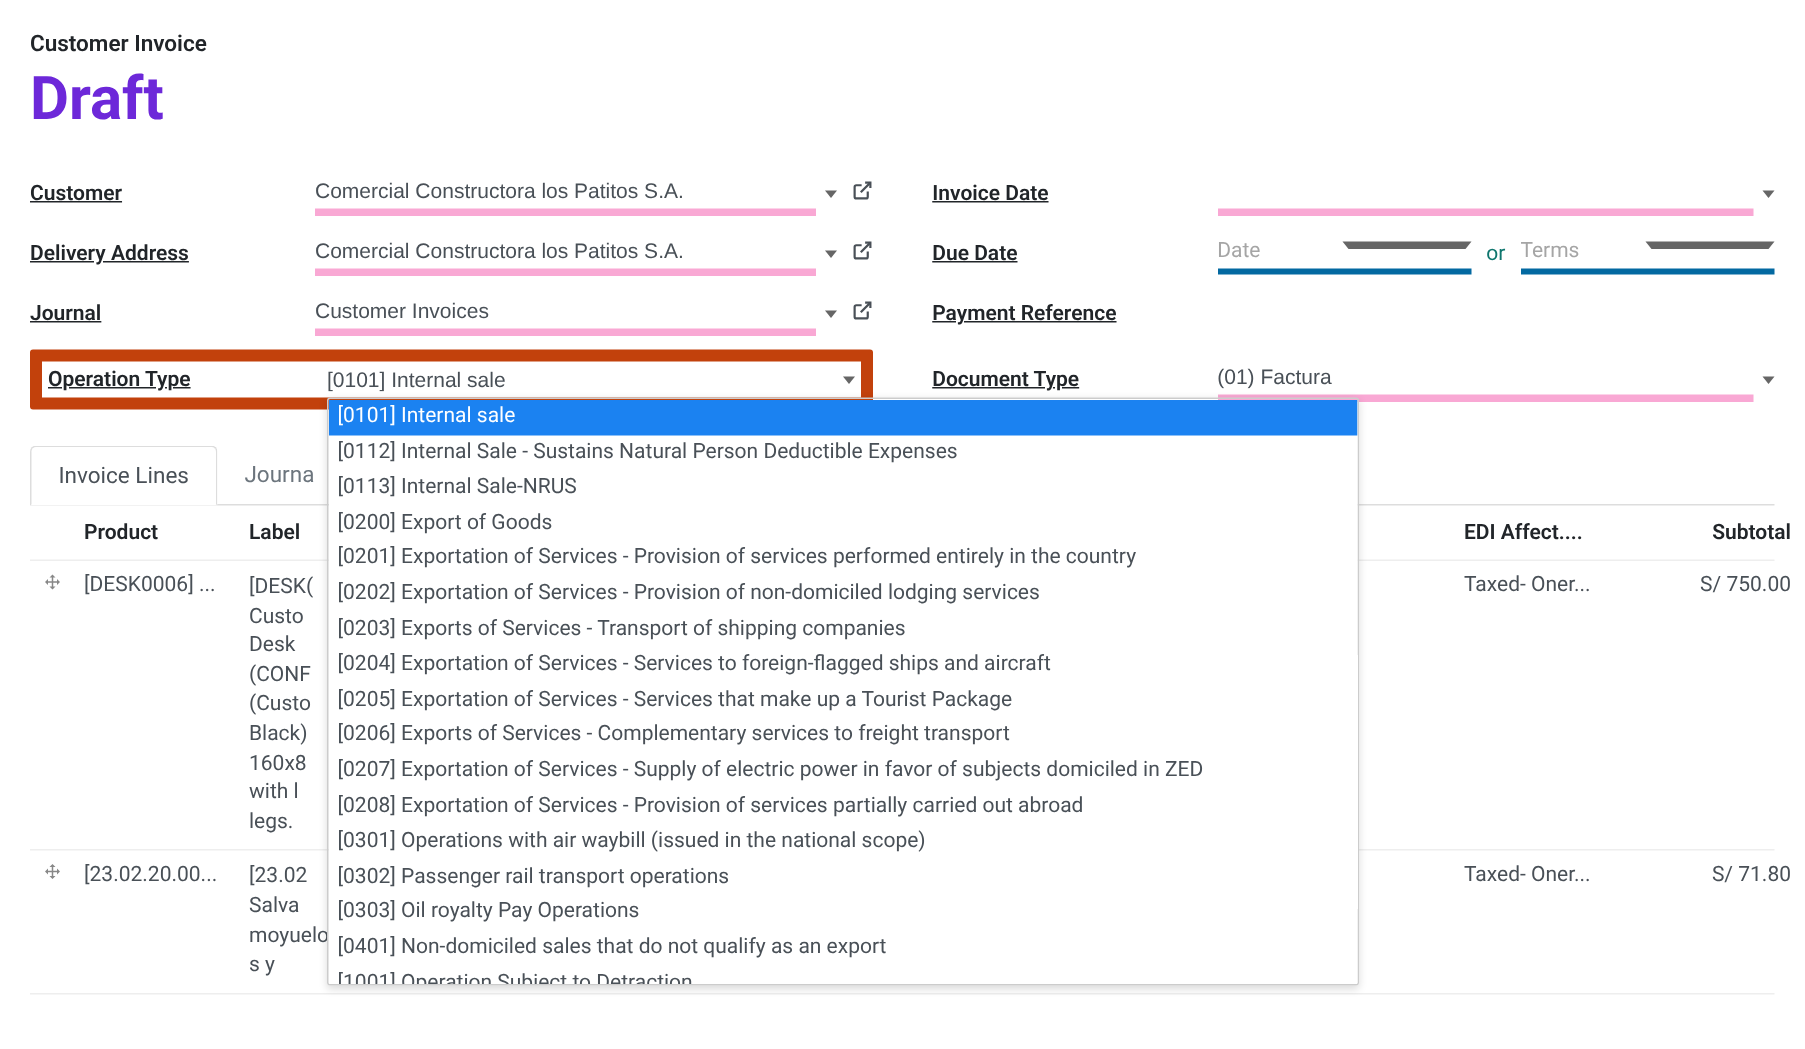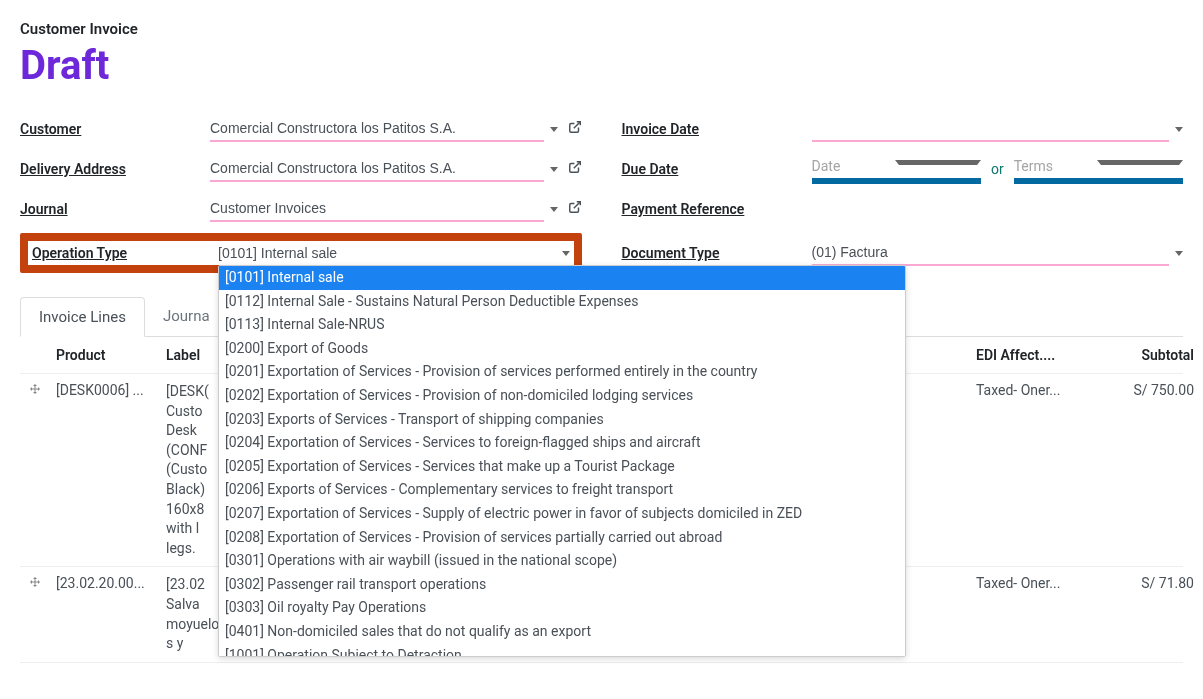"Comercial Constructora los Patitos S.A." .field-value { border-bottom: 2px solid #f9a8d4 -> 5px solid #f9a8d4 }
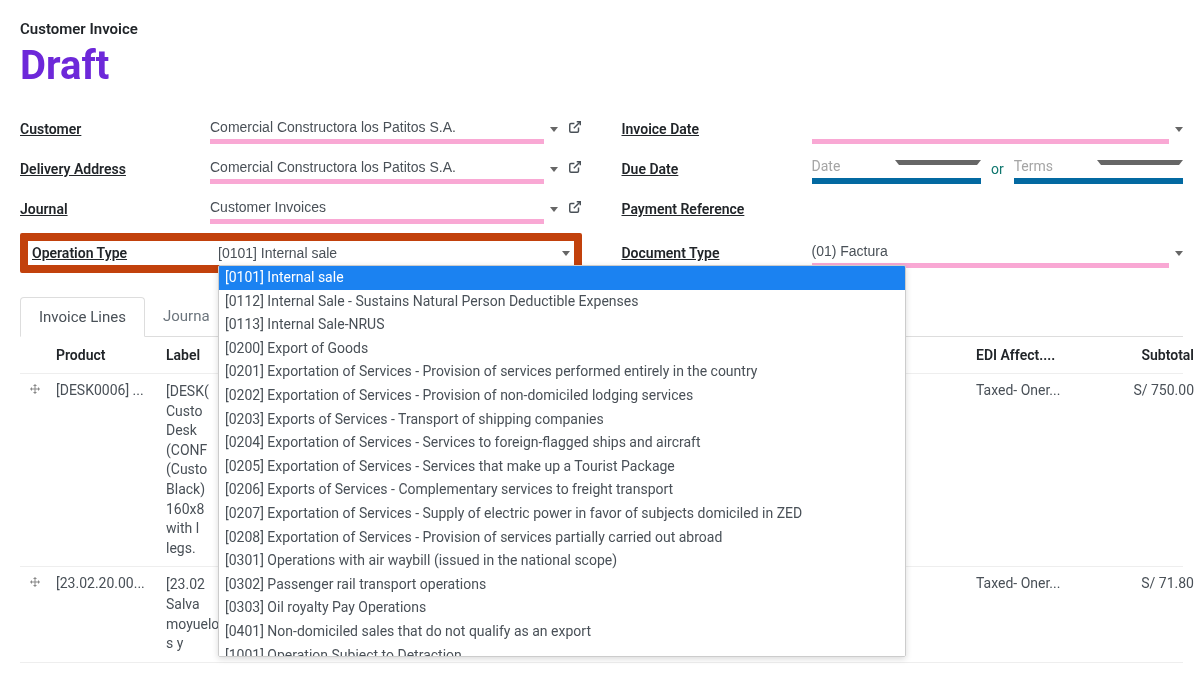"Date" .due-date-input { border-bottom: 6px solid #0369a1 -> 4px solid #0369a1 }
